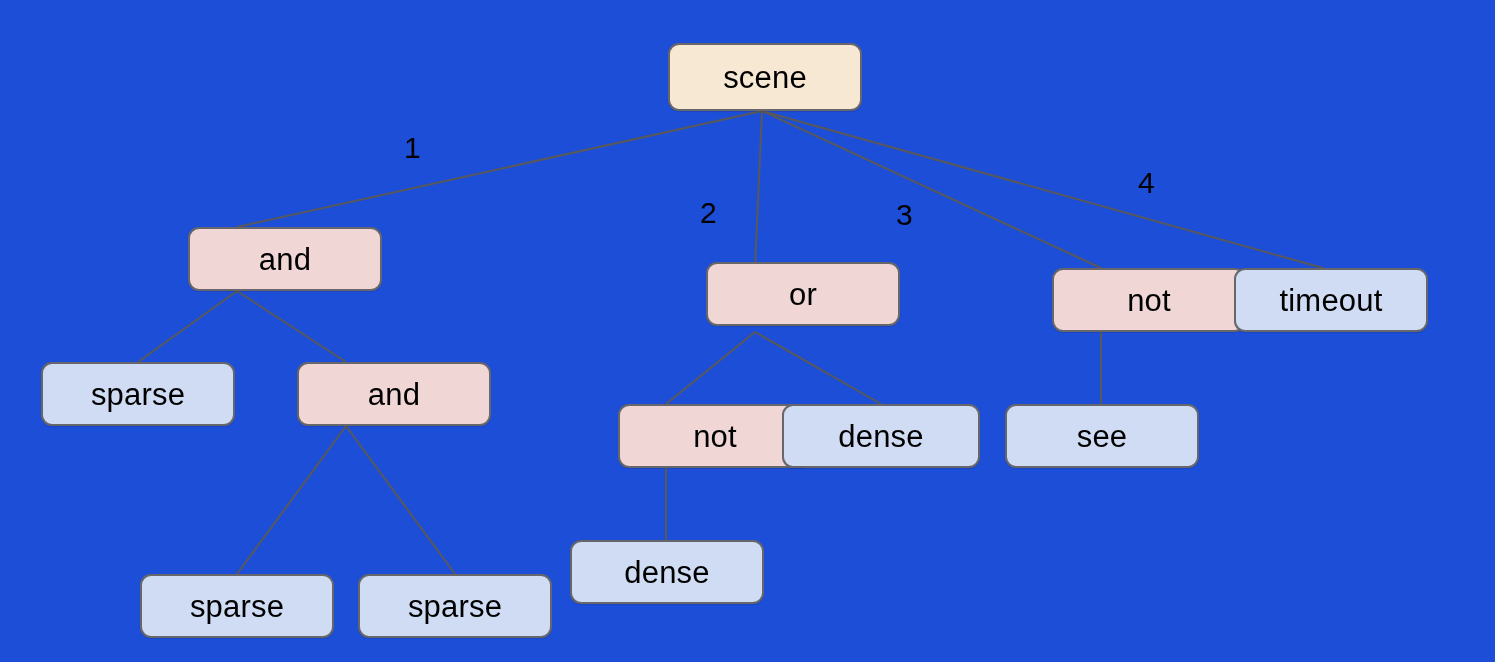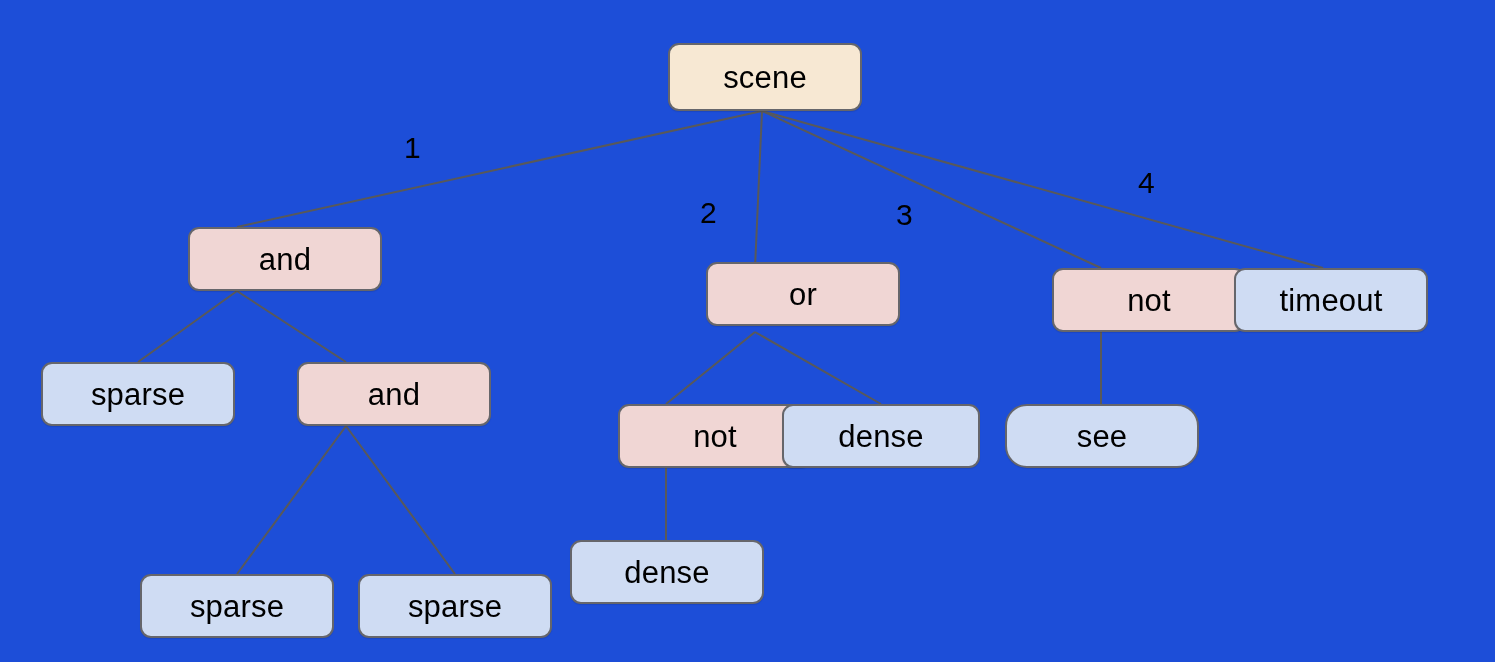"see" div.node { border-radius: 22px -> none }
